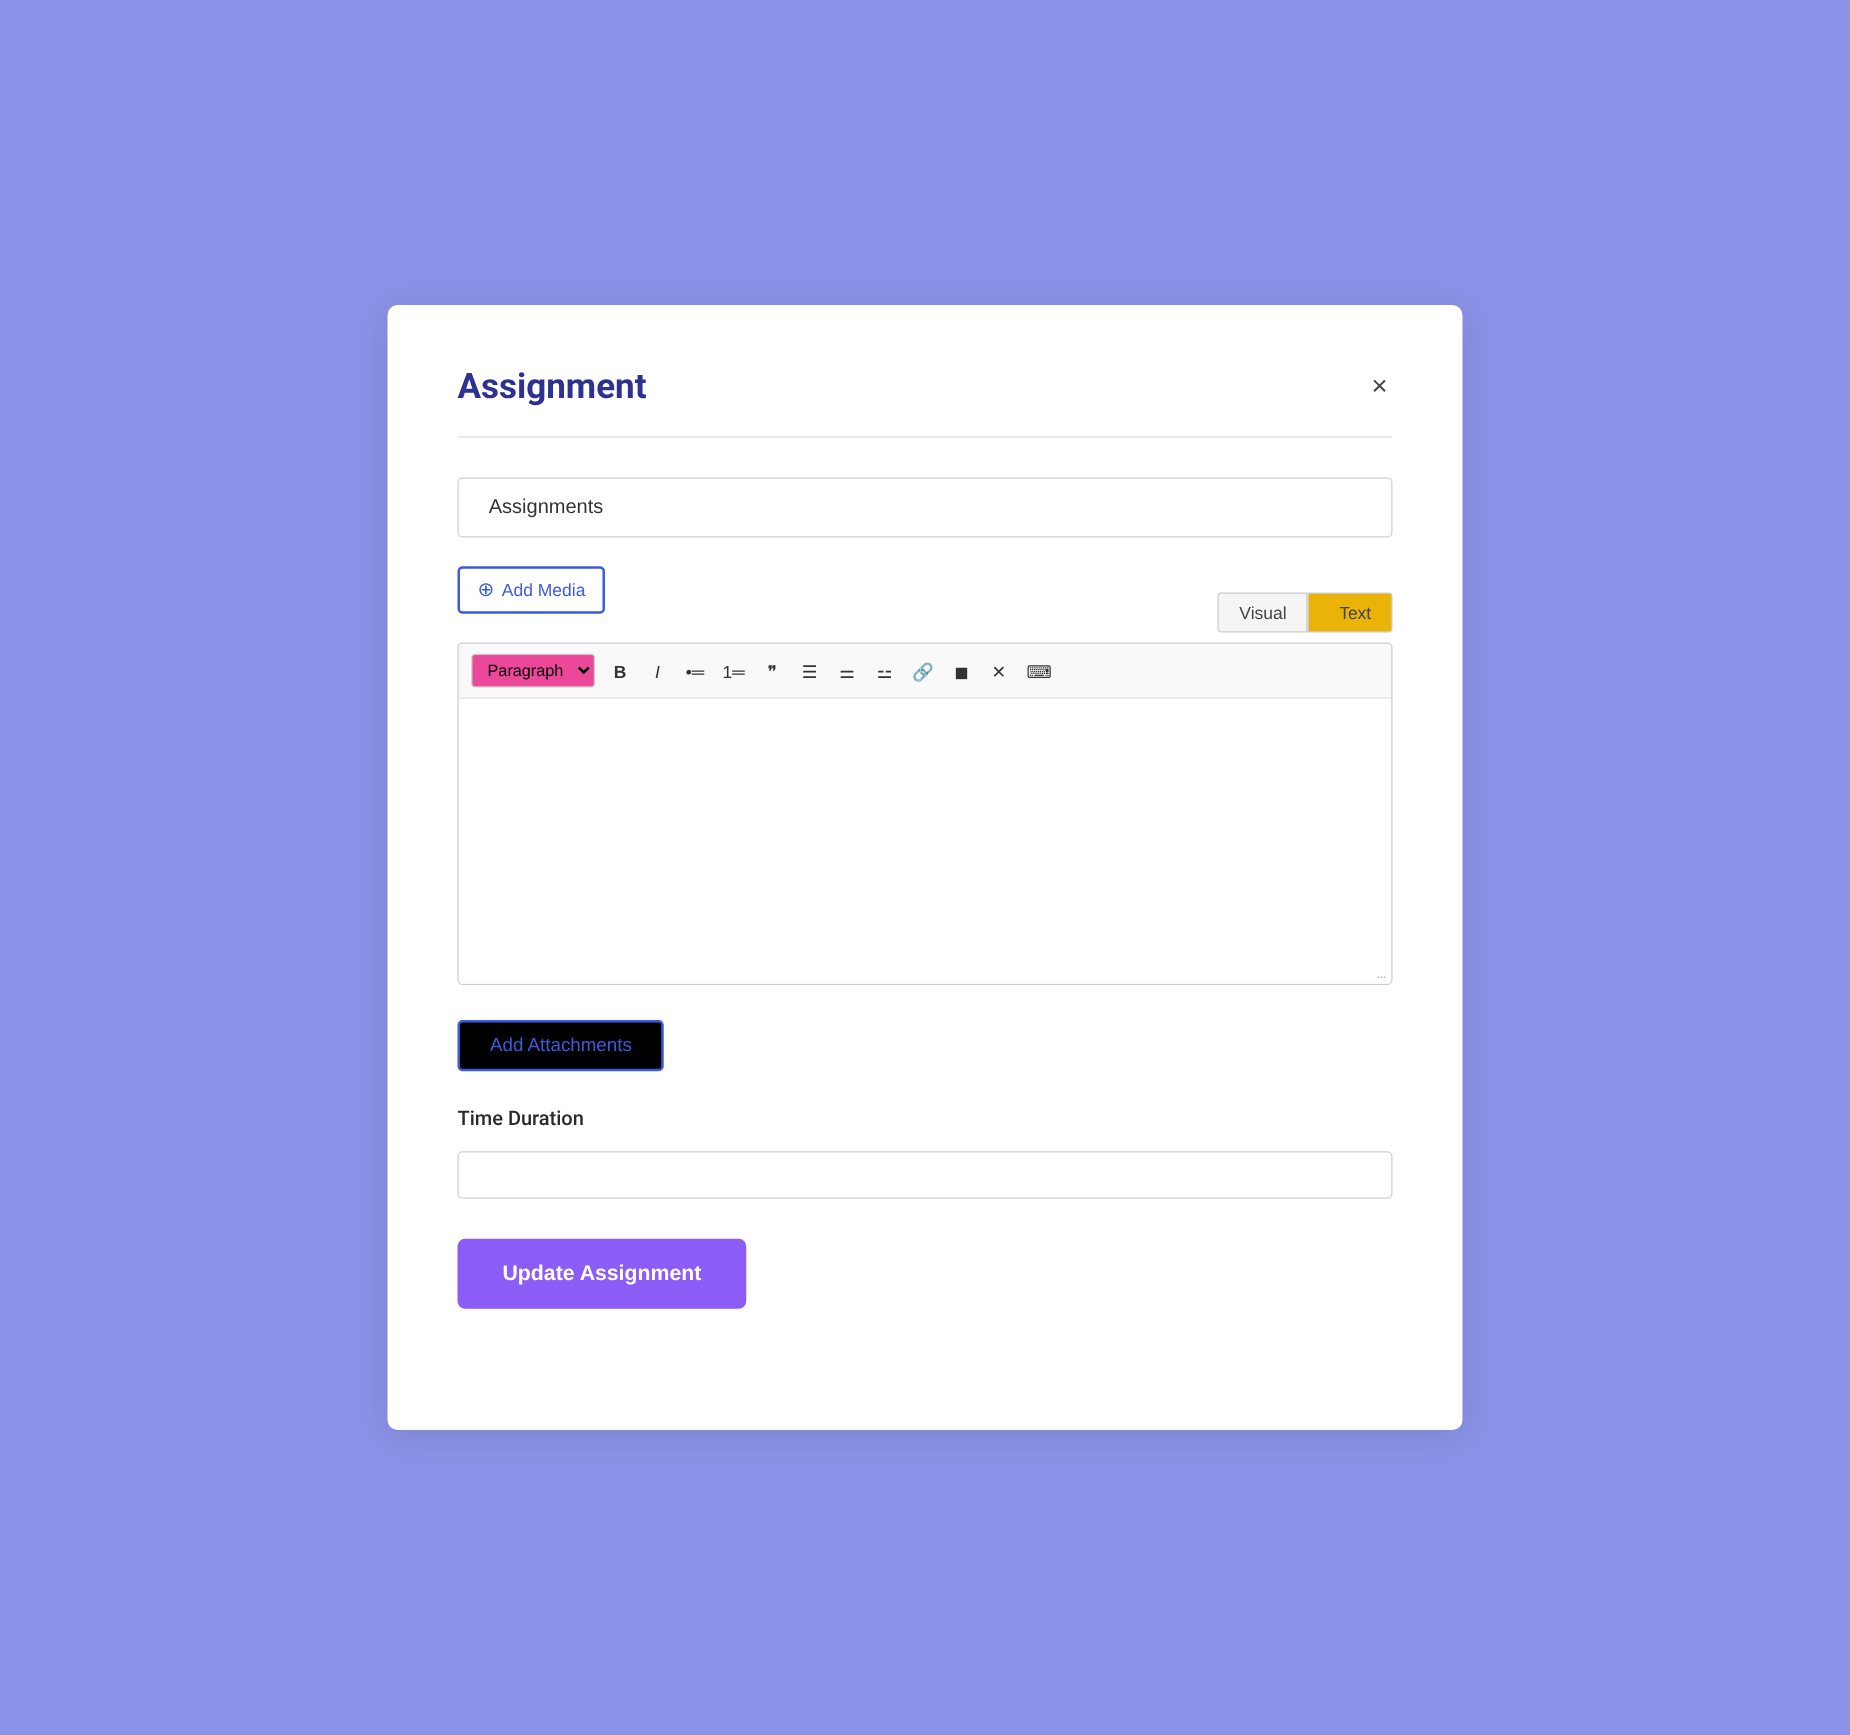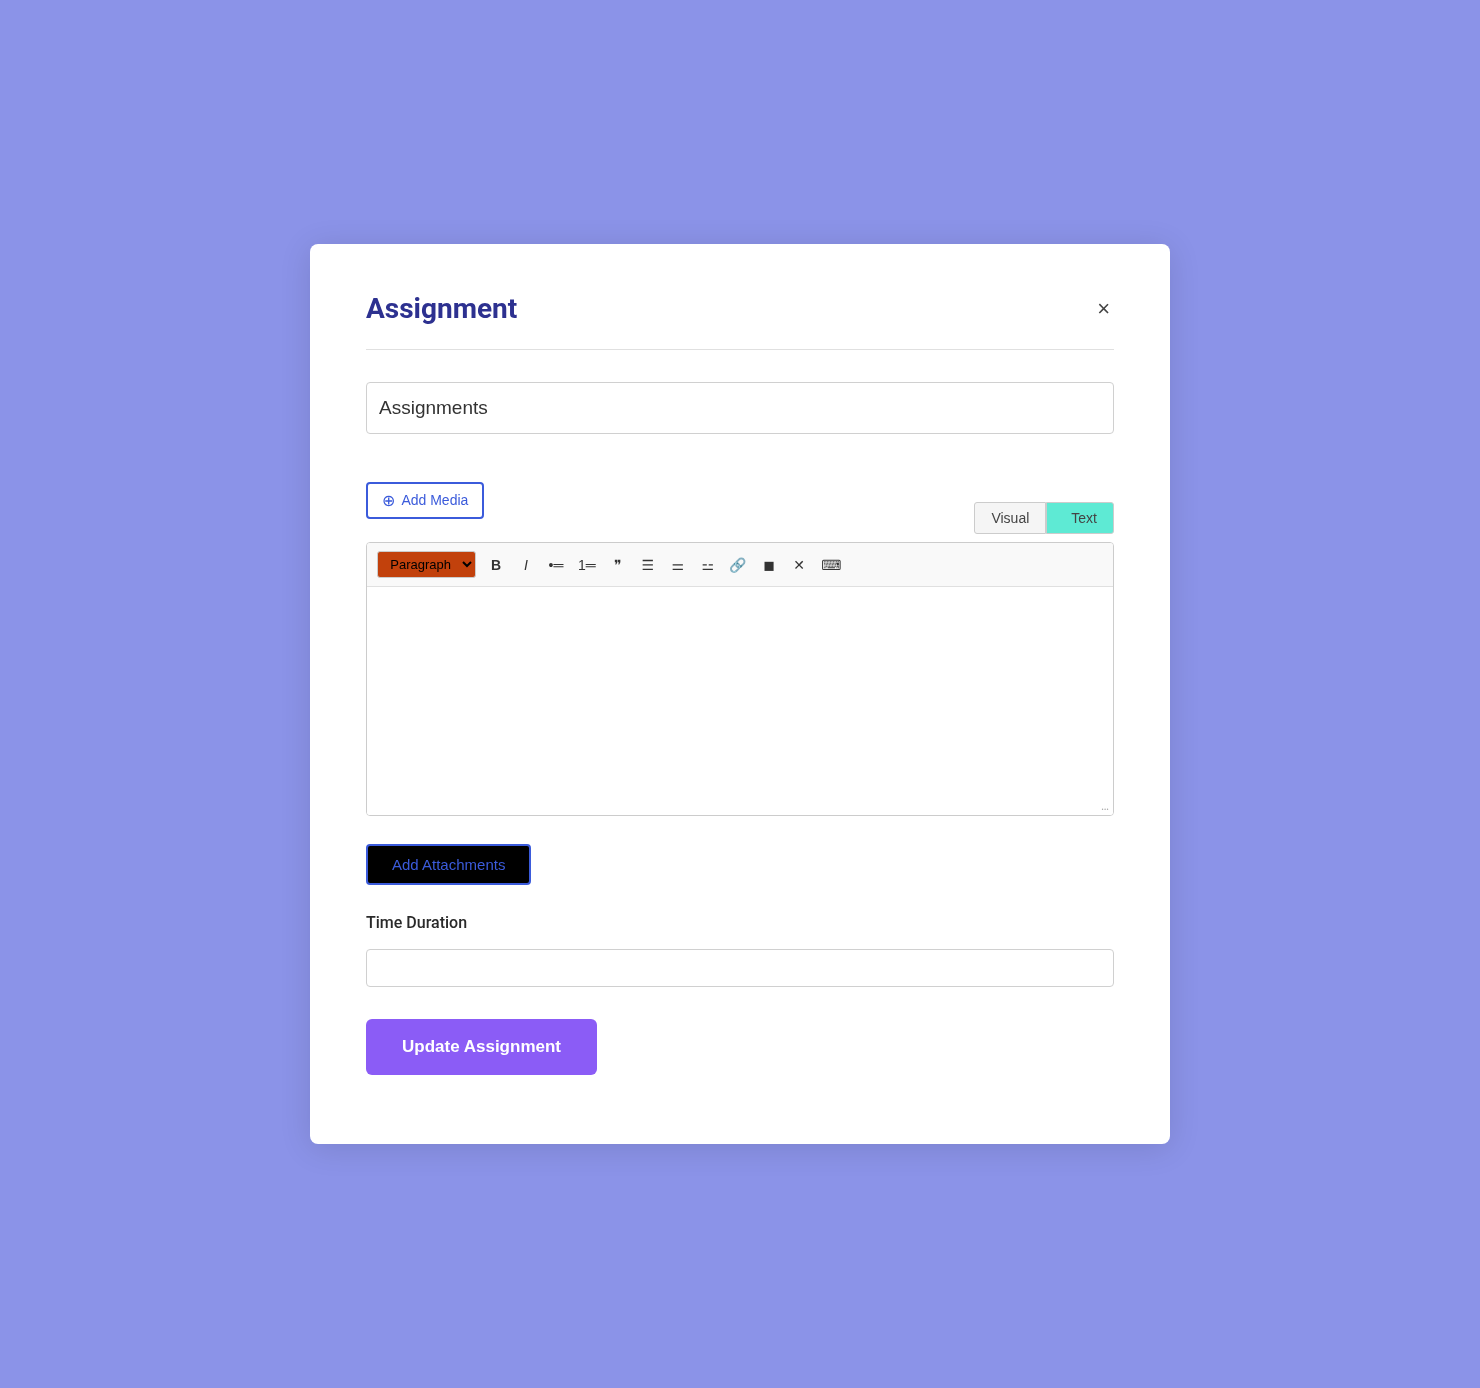"Assignments" .title-input { font-size: 19px -> 16px; margin-bottom: 32px -> 8px; padding: 14px 12px -> 14px 24px }
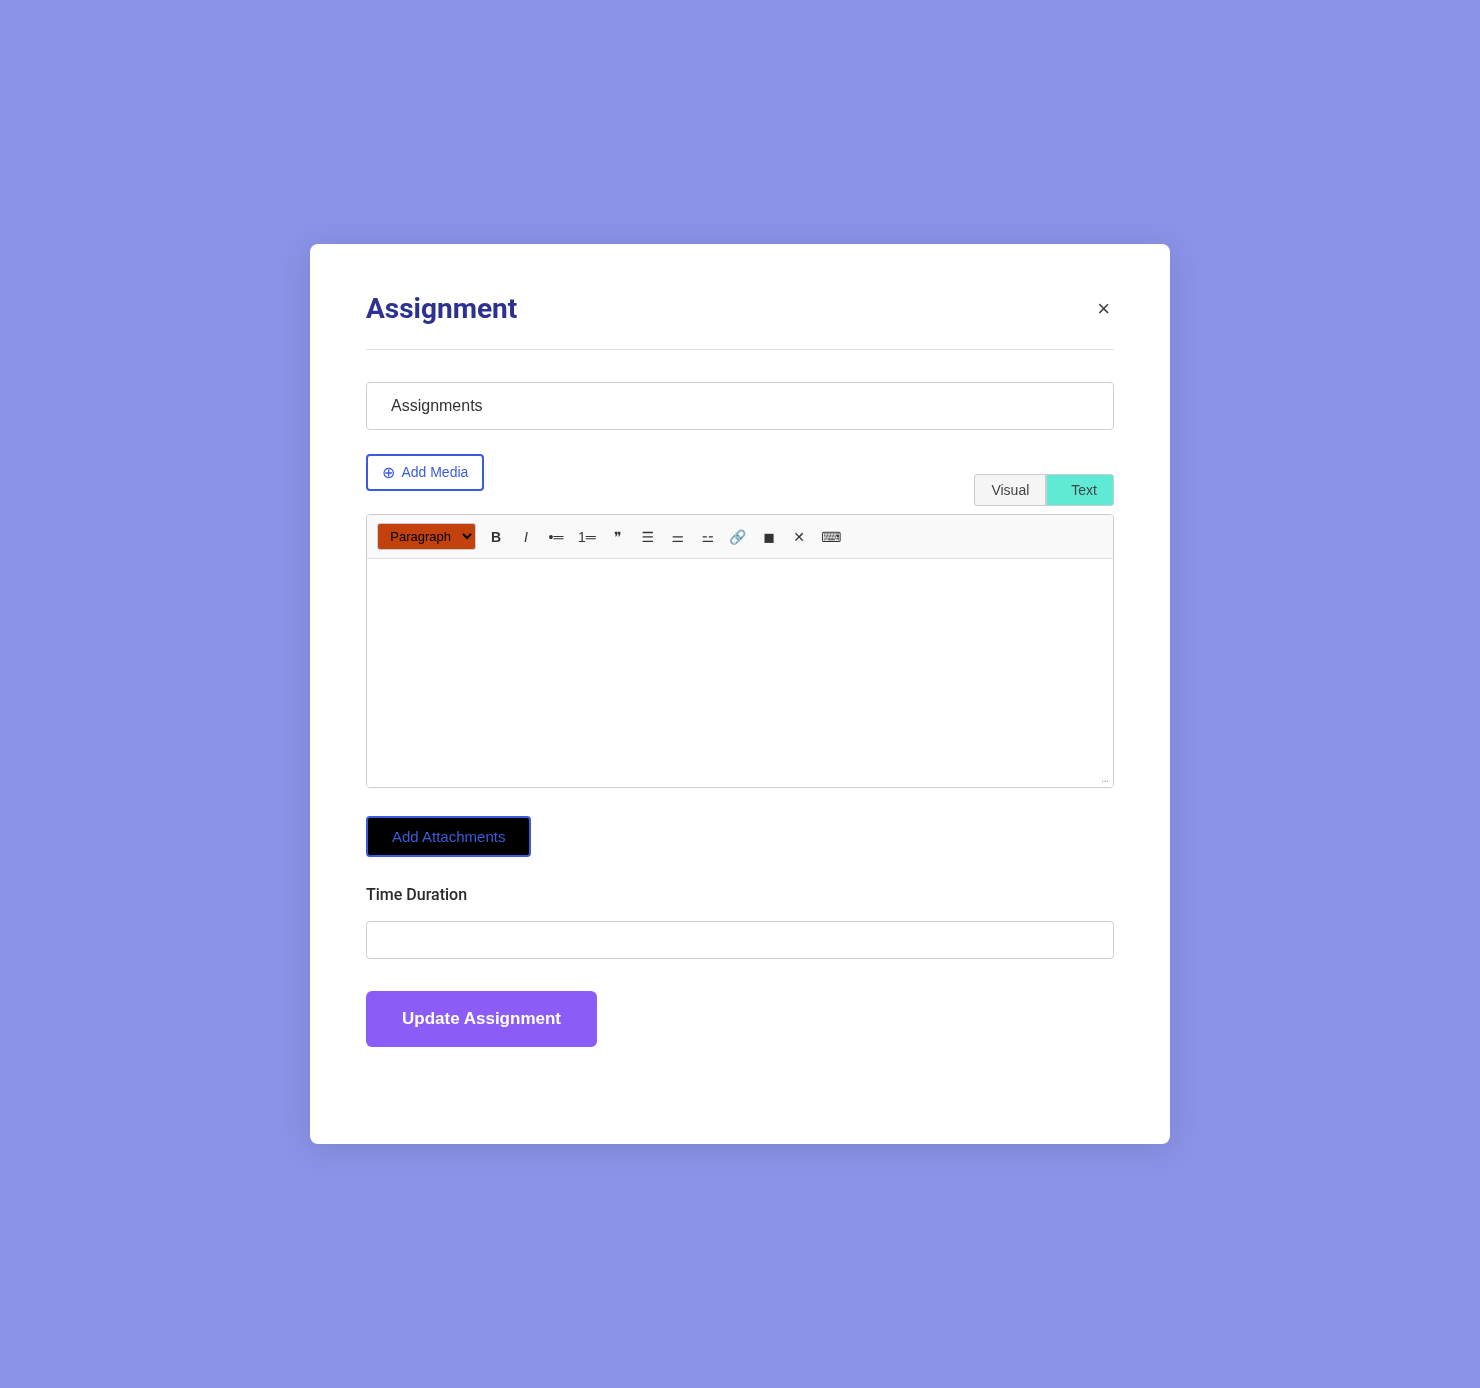"Text" .view-tab.active { background: #5eead4 -> #eab308 }
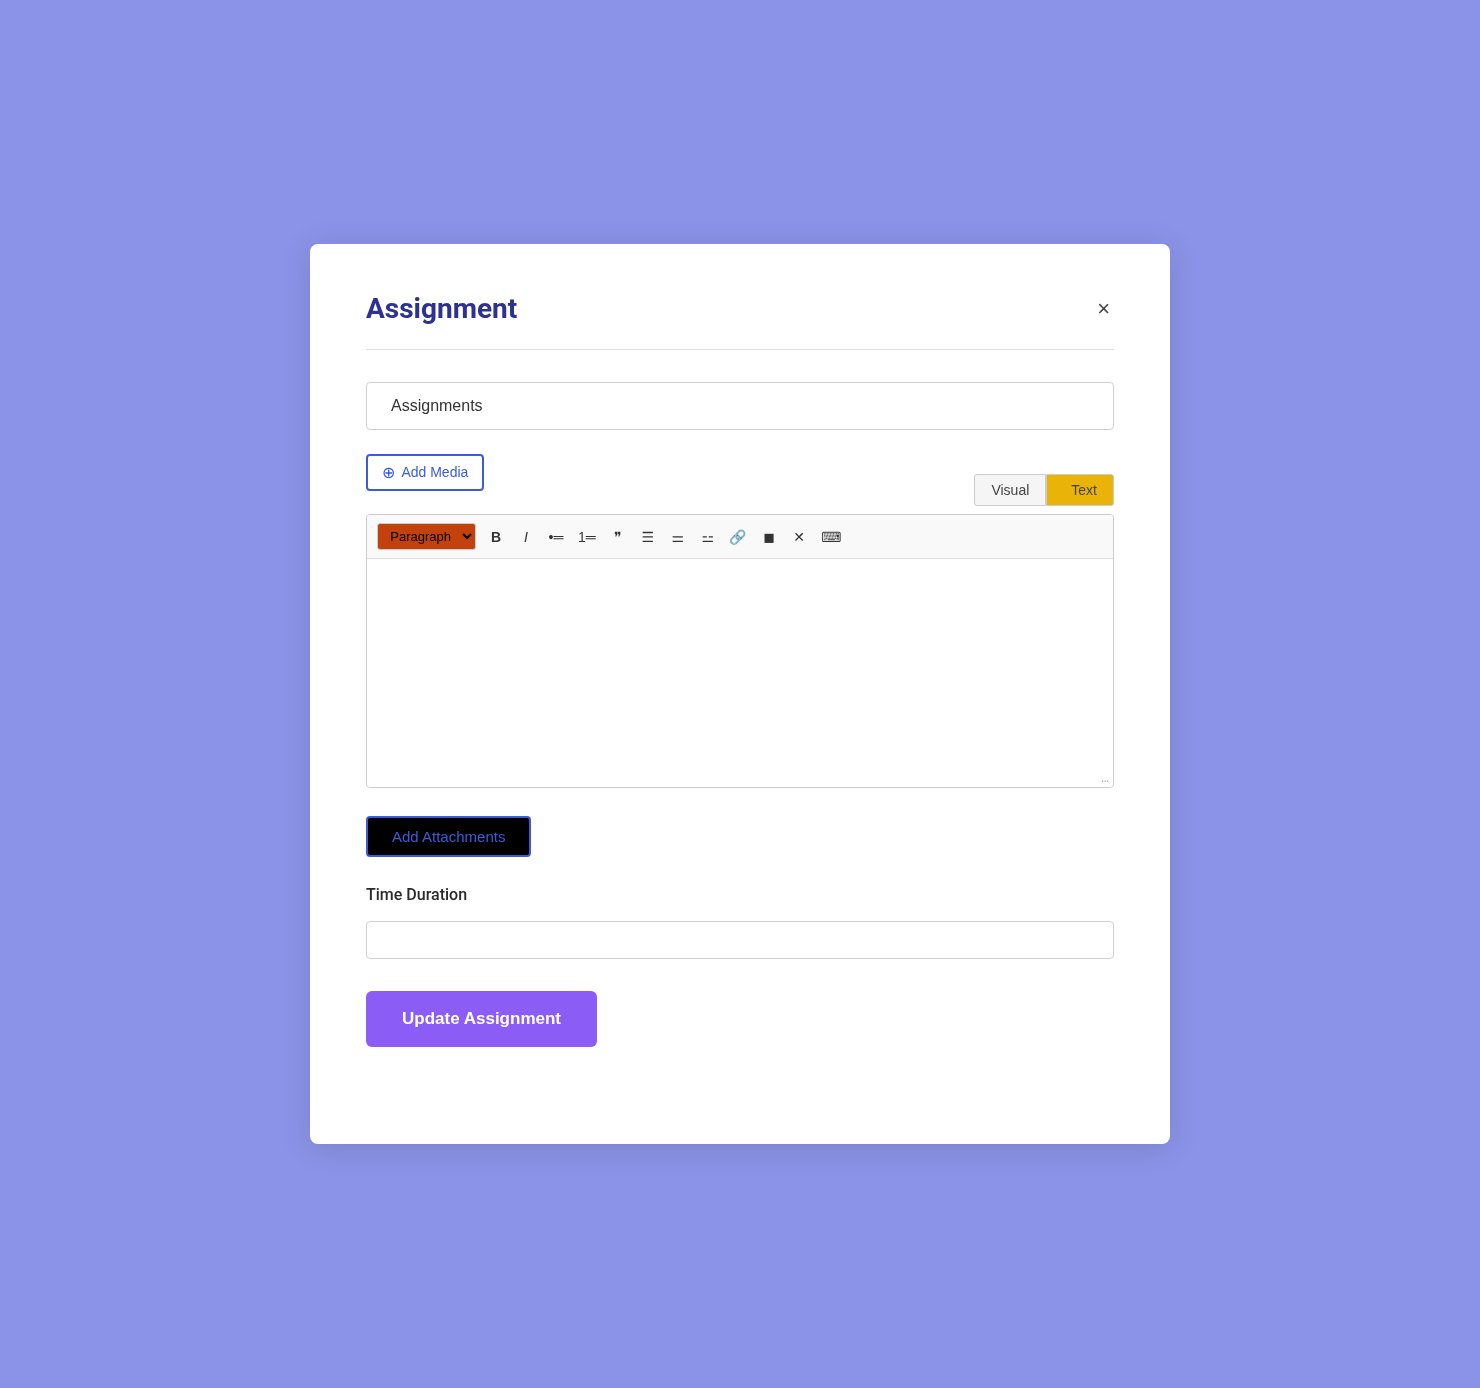"Paragraph" .toolbar-select { background: #c2410c -> #ec4899; text-align: right -> none }
